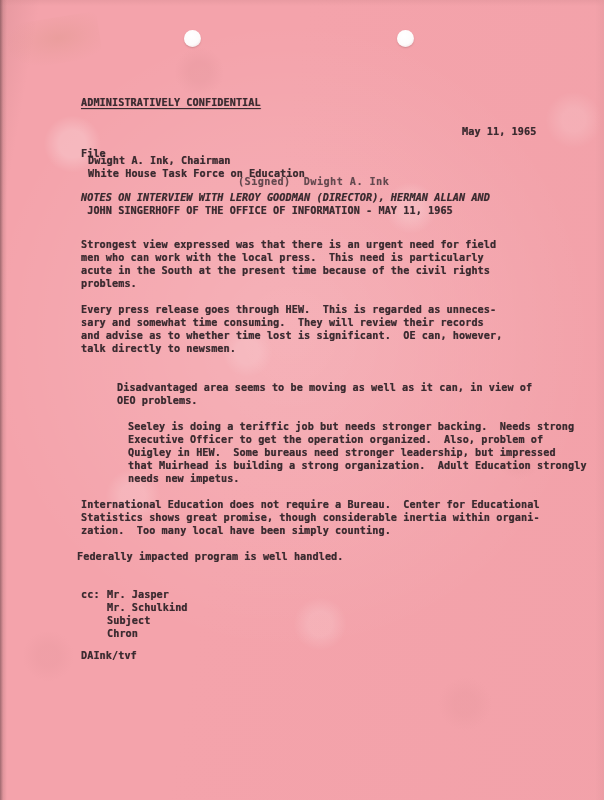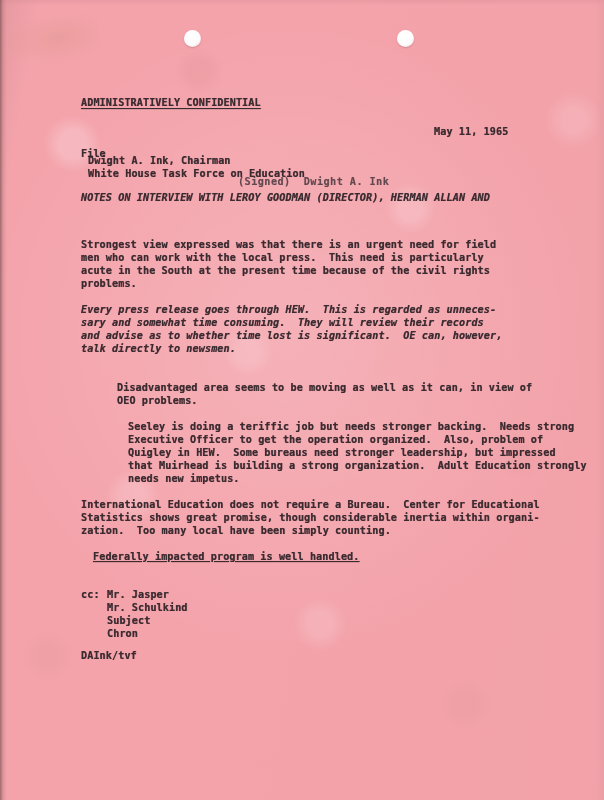"May 11, 1965" div.tw { left: 434px -> 462px }
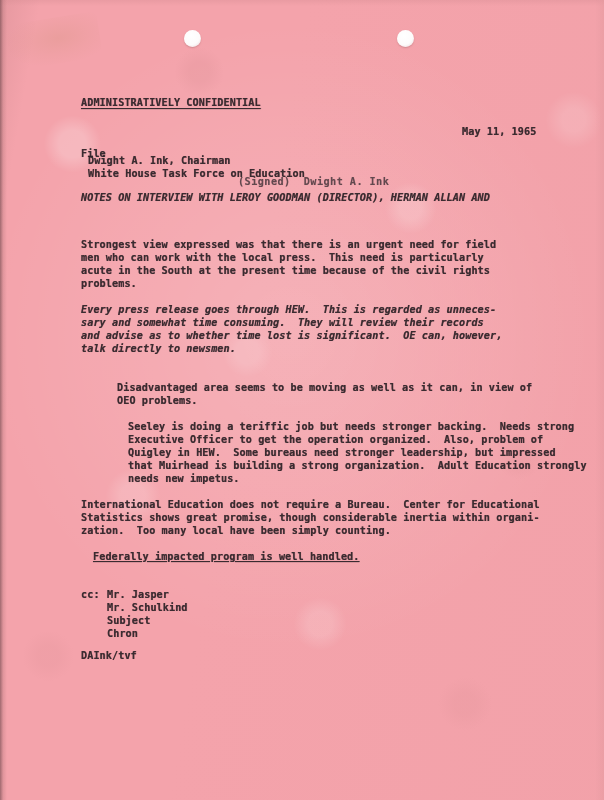"JOHN SINGERHOFF OF THE OFFICE" div.tw { html: none -> <div> JOHN SINGERHOFF OF THE OFFICE OF INFORMATION - MAY 11, 1965</div> }
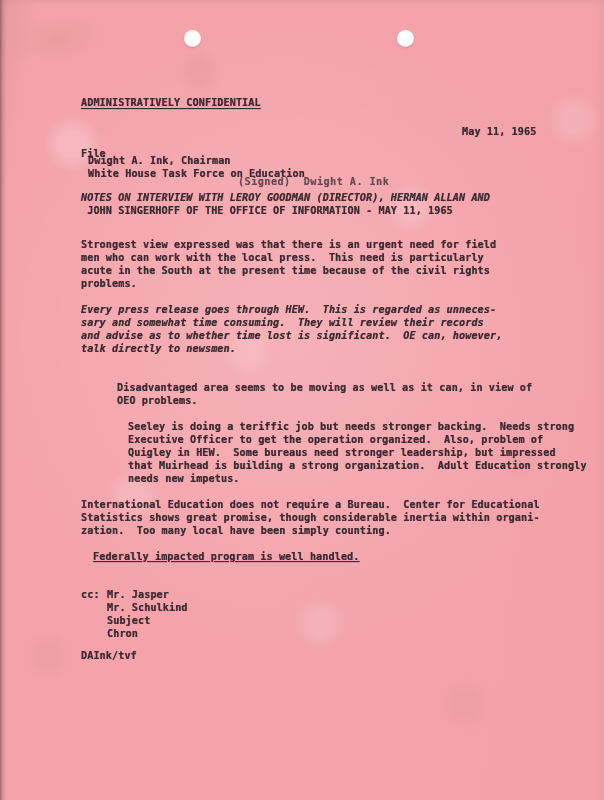"Every press release goes through" div.tw { font-style: italic -> none }
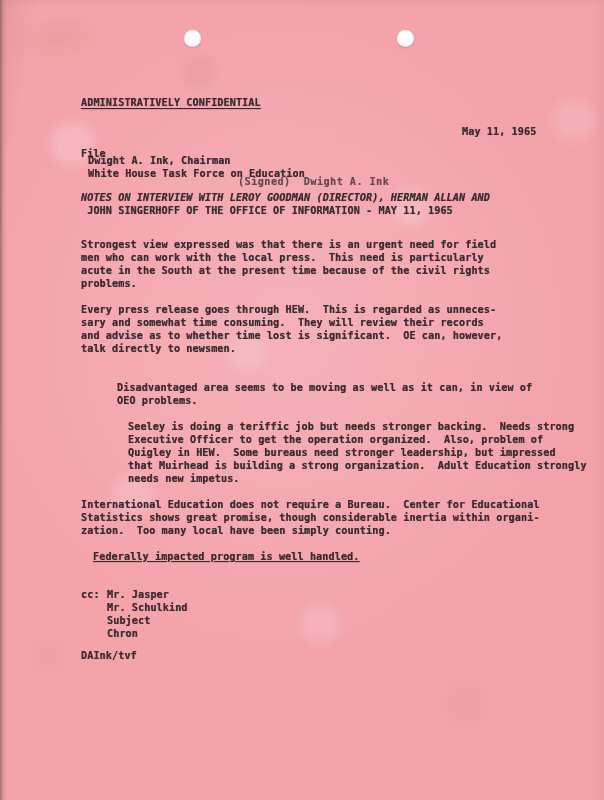"Federally impacted program is well" div.tw { left: 93px -> 77px; text-decoration: underline -> none }
